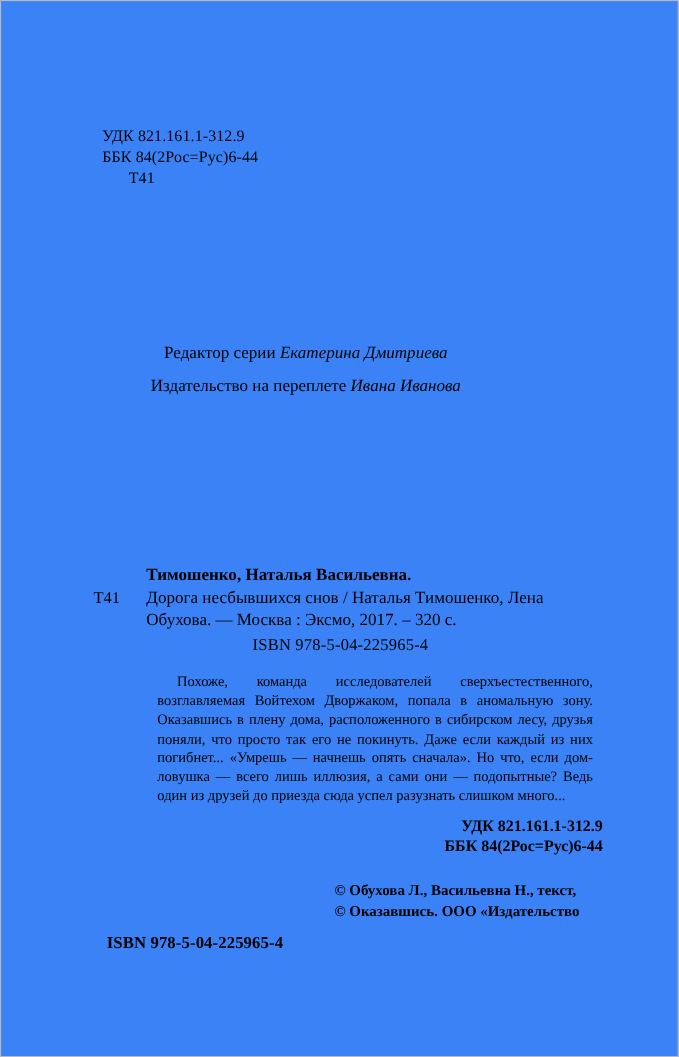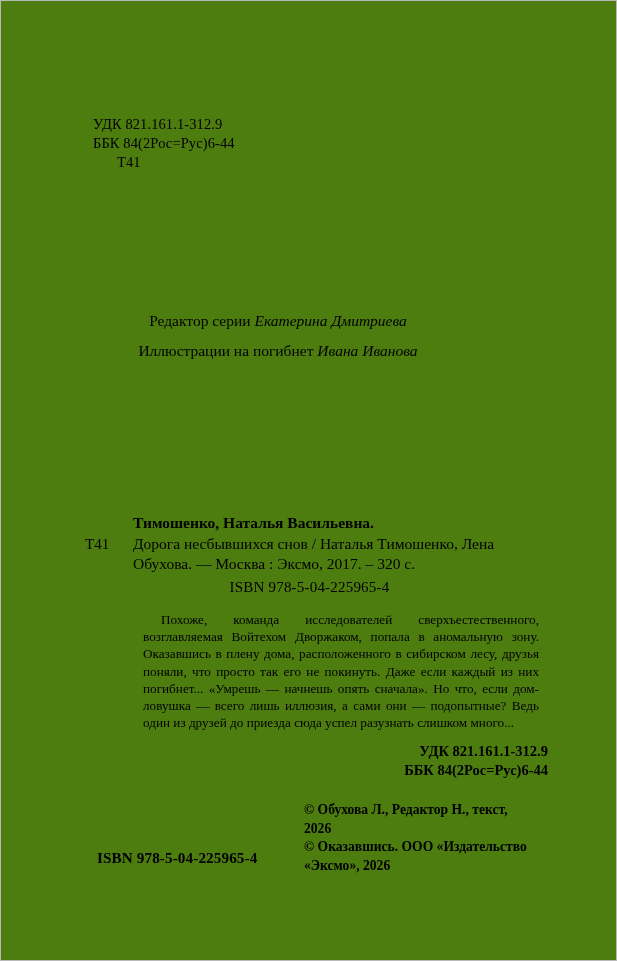"УДК 821.161.1-312.9" .page { background: #4d7c0f -> #3b82f6 }
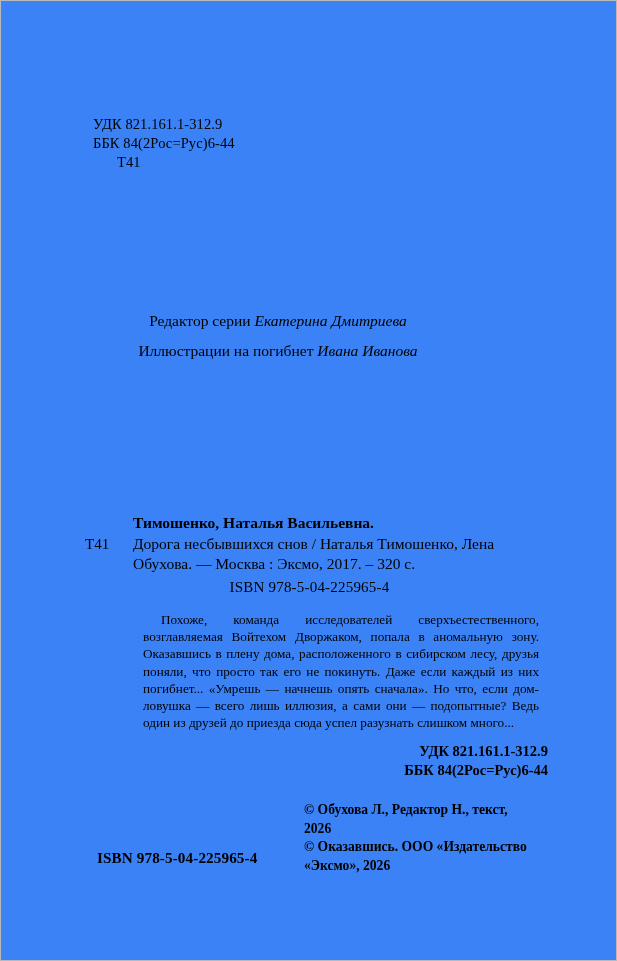"Иллюстрации на погибнет" span { text: Иллюстрации на погибнет -> Издательство на переплете }
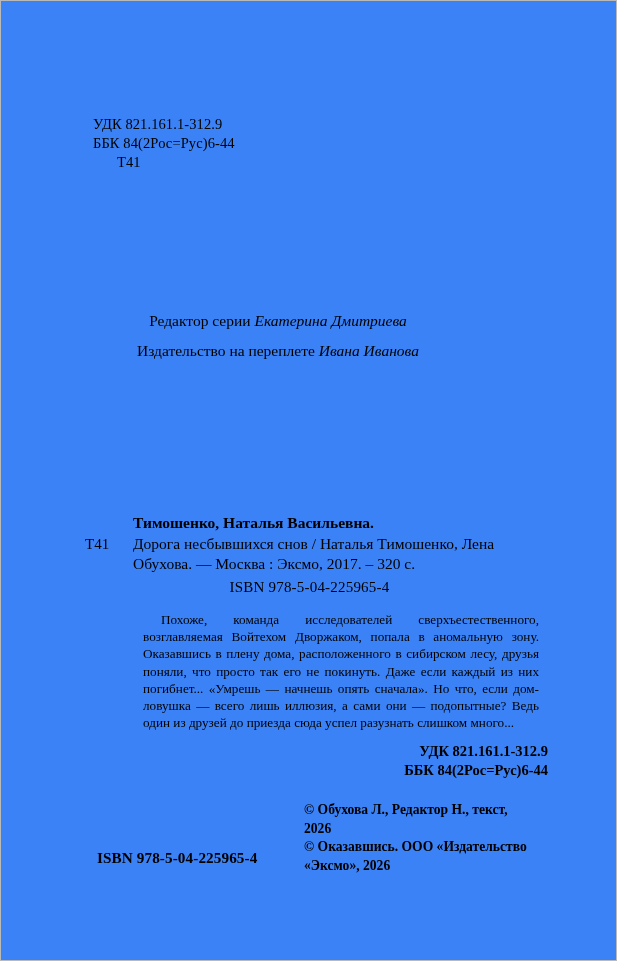"© Обухова Л., Редактор Н.," div.cline { text: Редактор -> Васильевна }
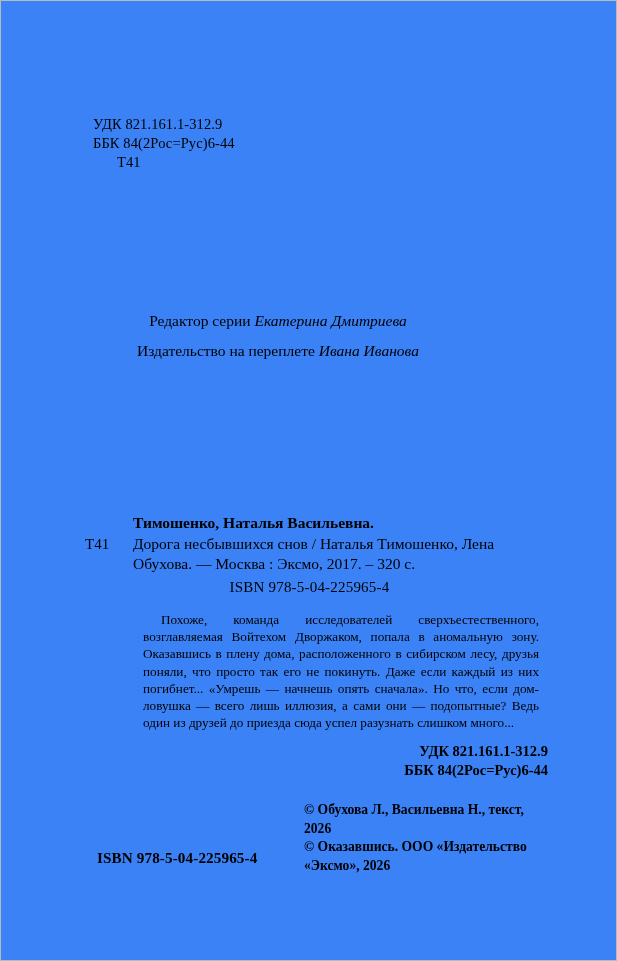"2026" div.cline { html: <div>2026</div> -> none }
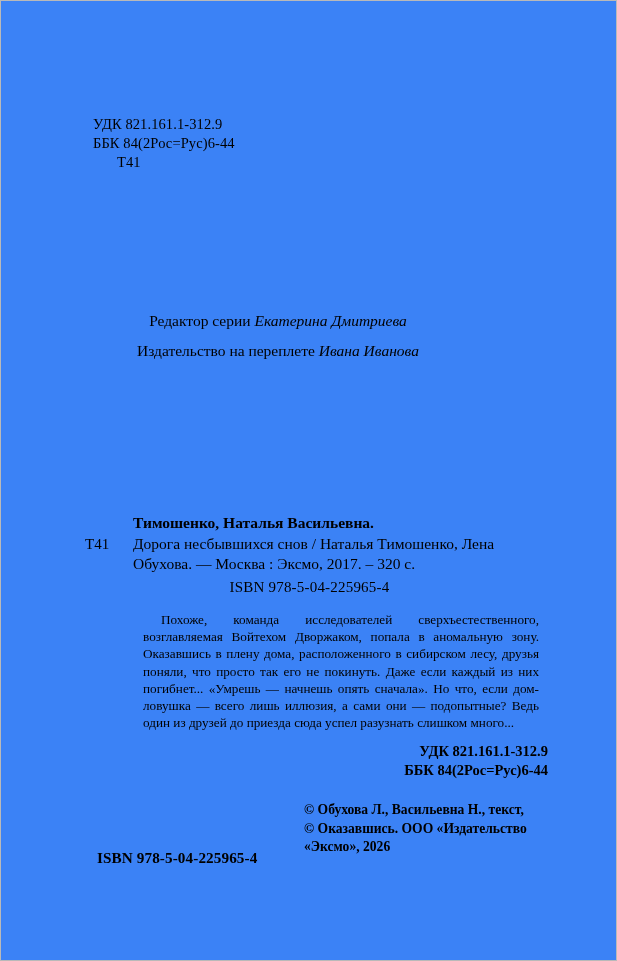"«Эксмо», 2026" div.cline { html: <div>«Эксмо», 2026</div> -> none }
